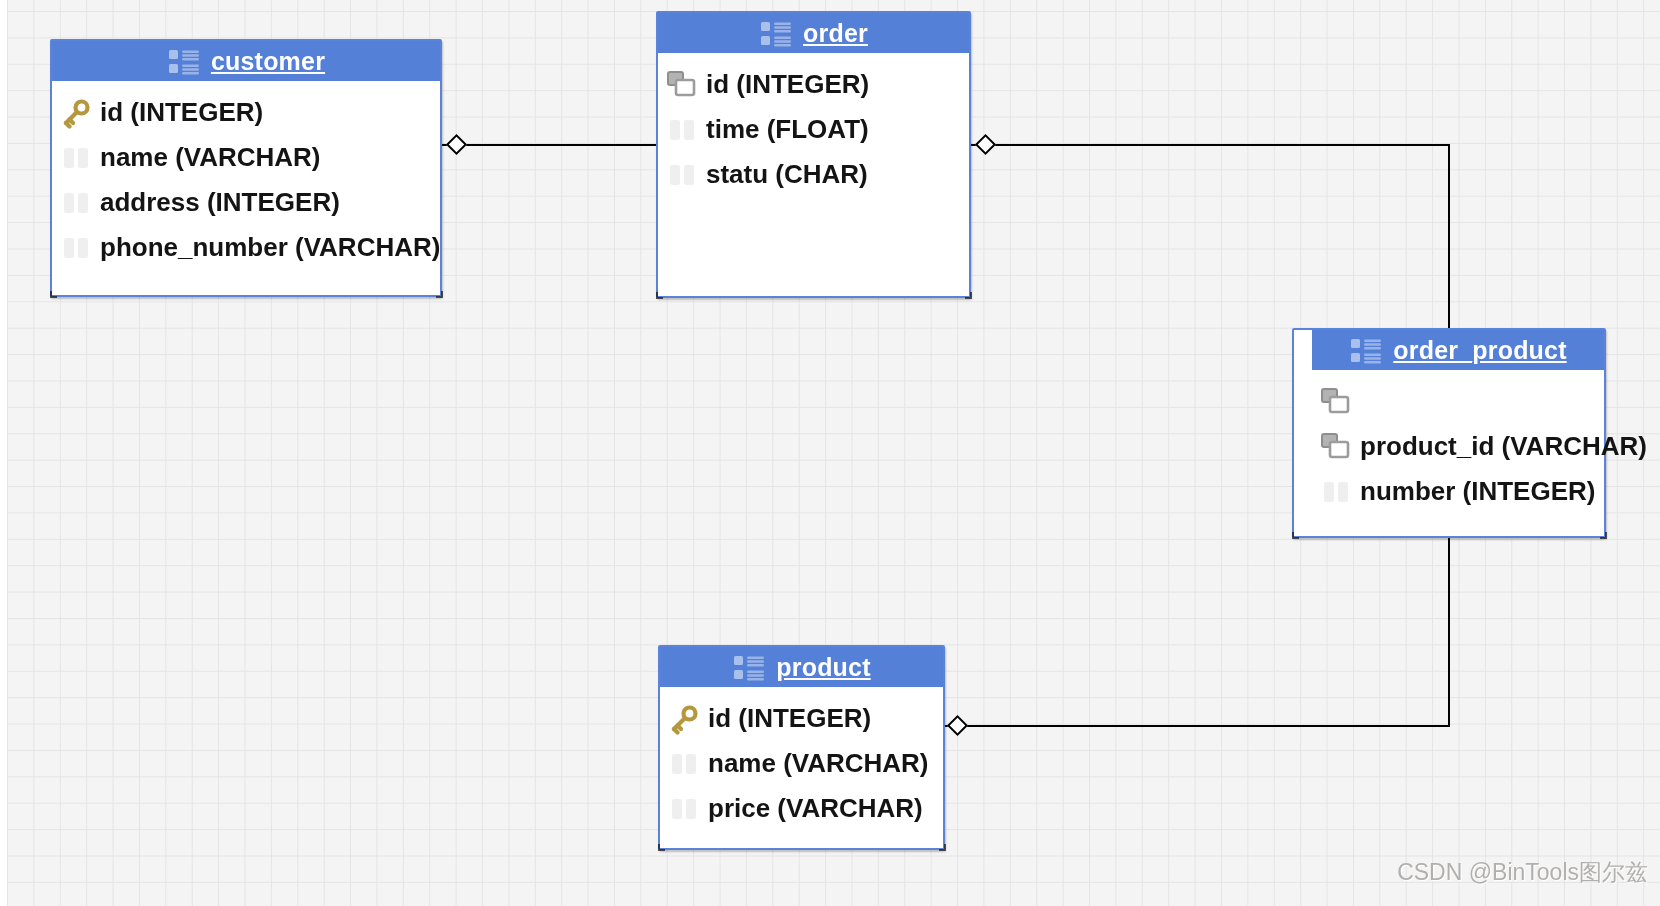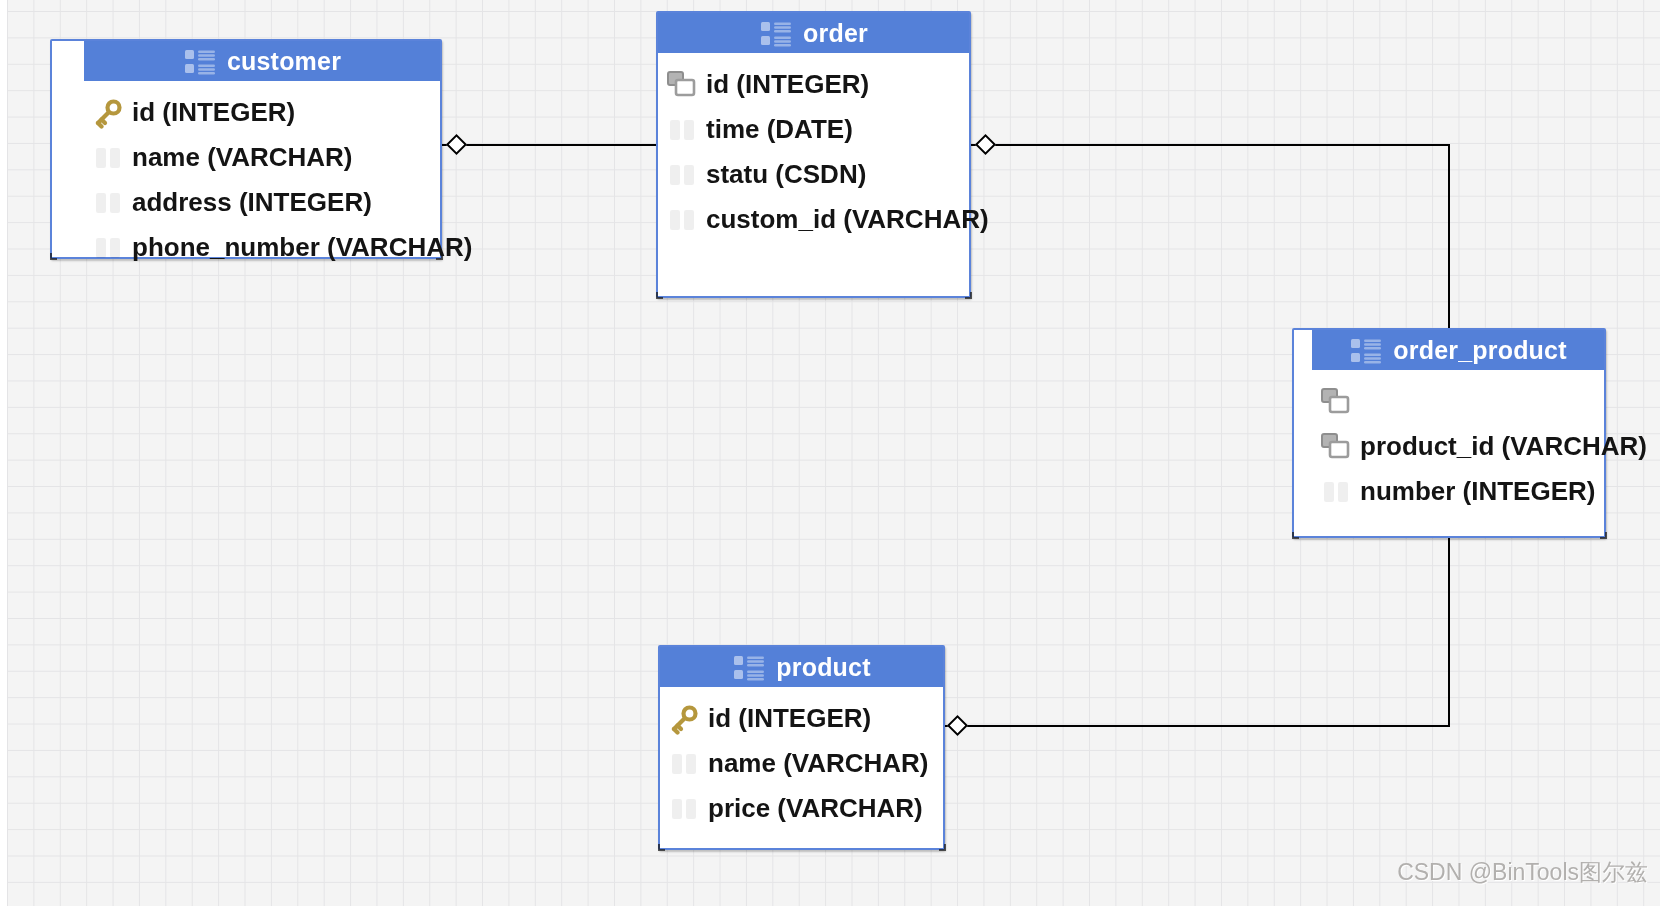"order" .thead { text-decoration: none -> underline }
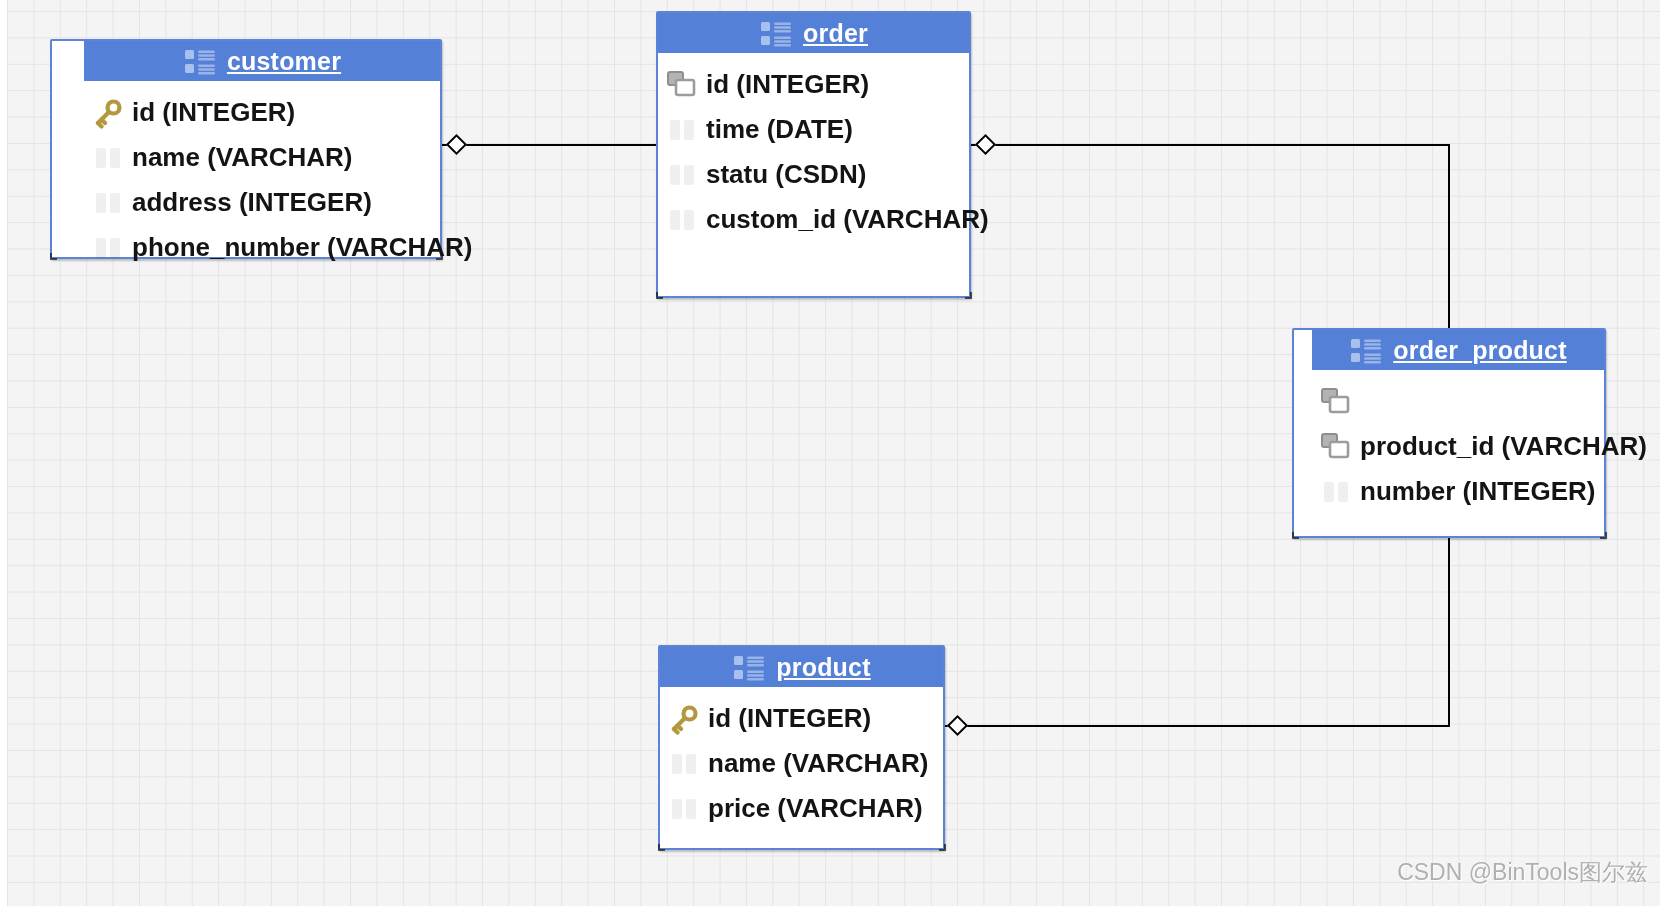"customer" div.table { height: 220px -> 258px; padding-left: 32px -> none }
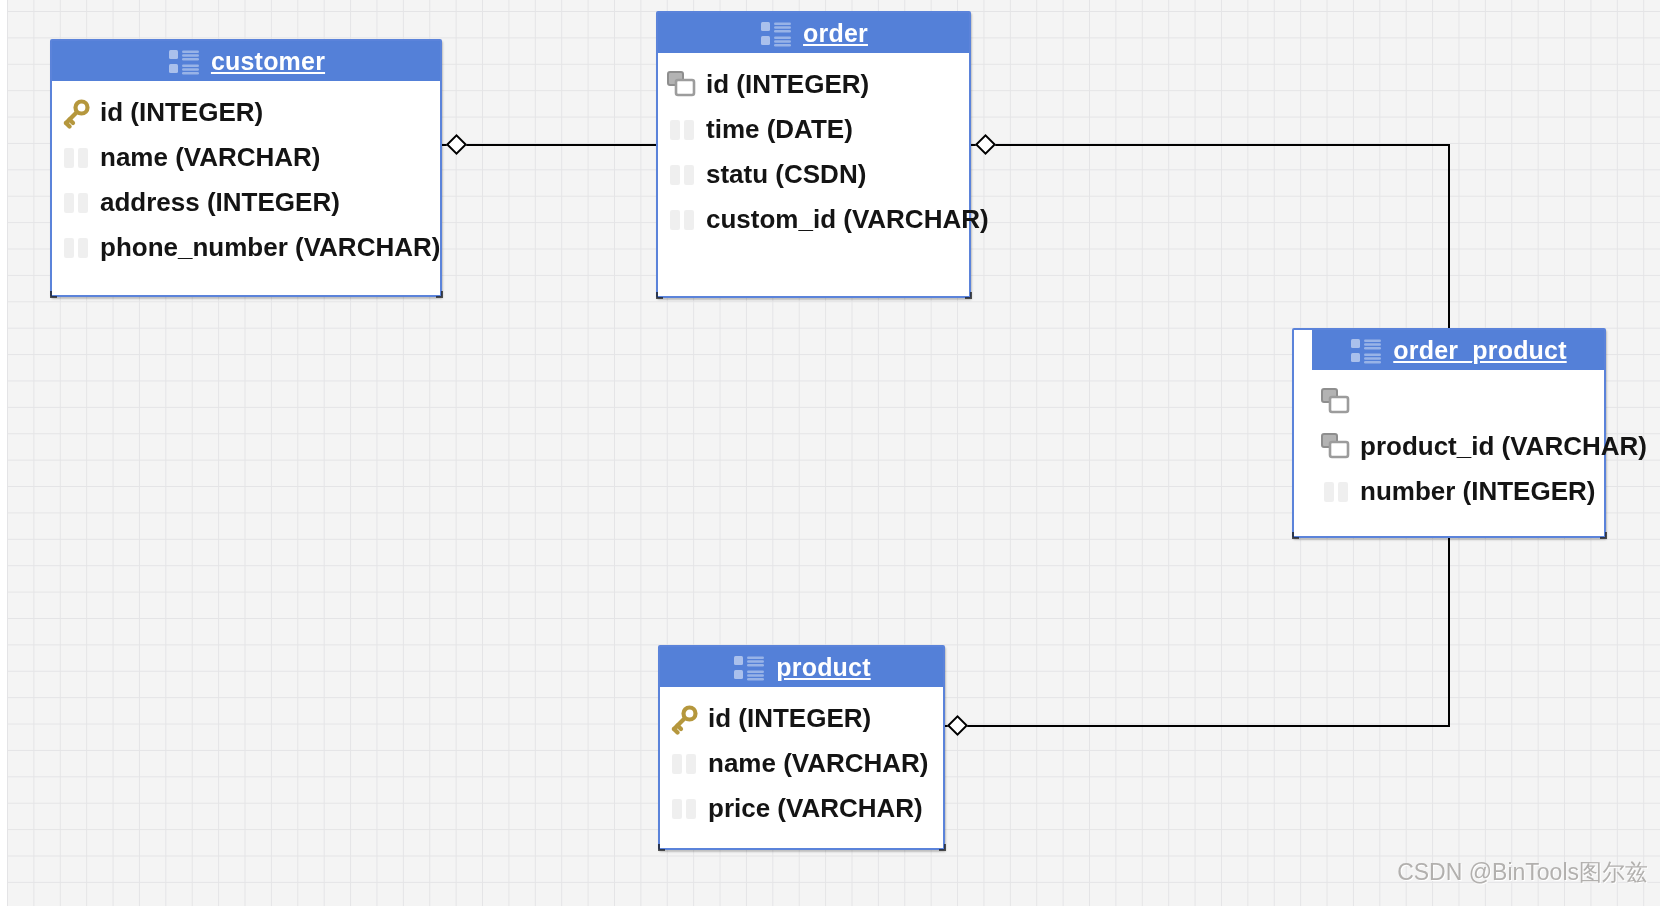"time (DATE)" span.rlabel { text: DATE -> FLOAT }
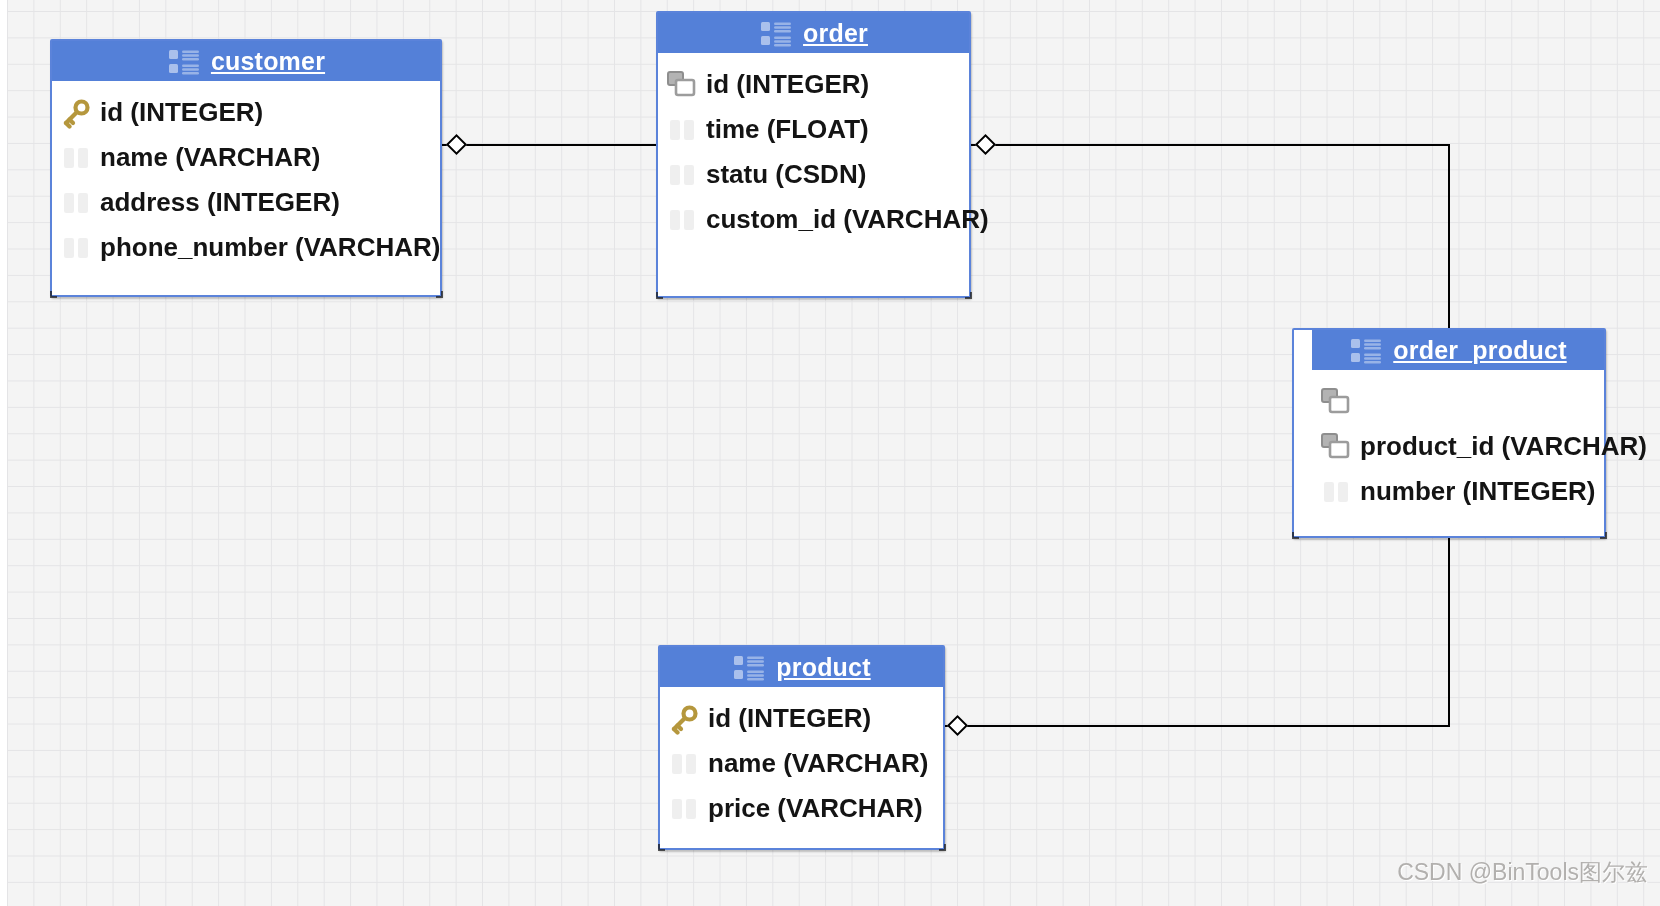"statu (CSDN)" span.rlabel { text: CSDN -> CHAR }
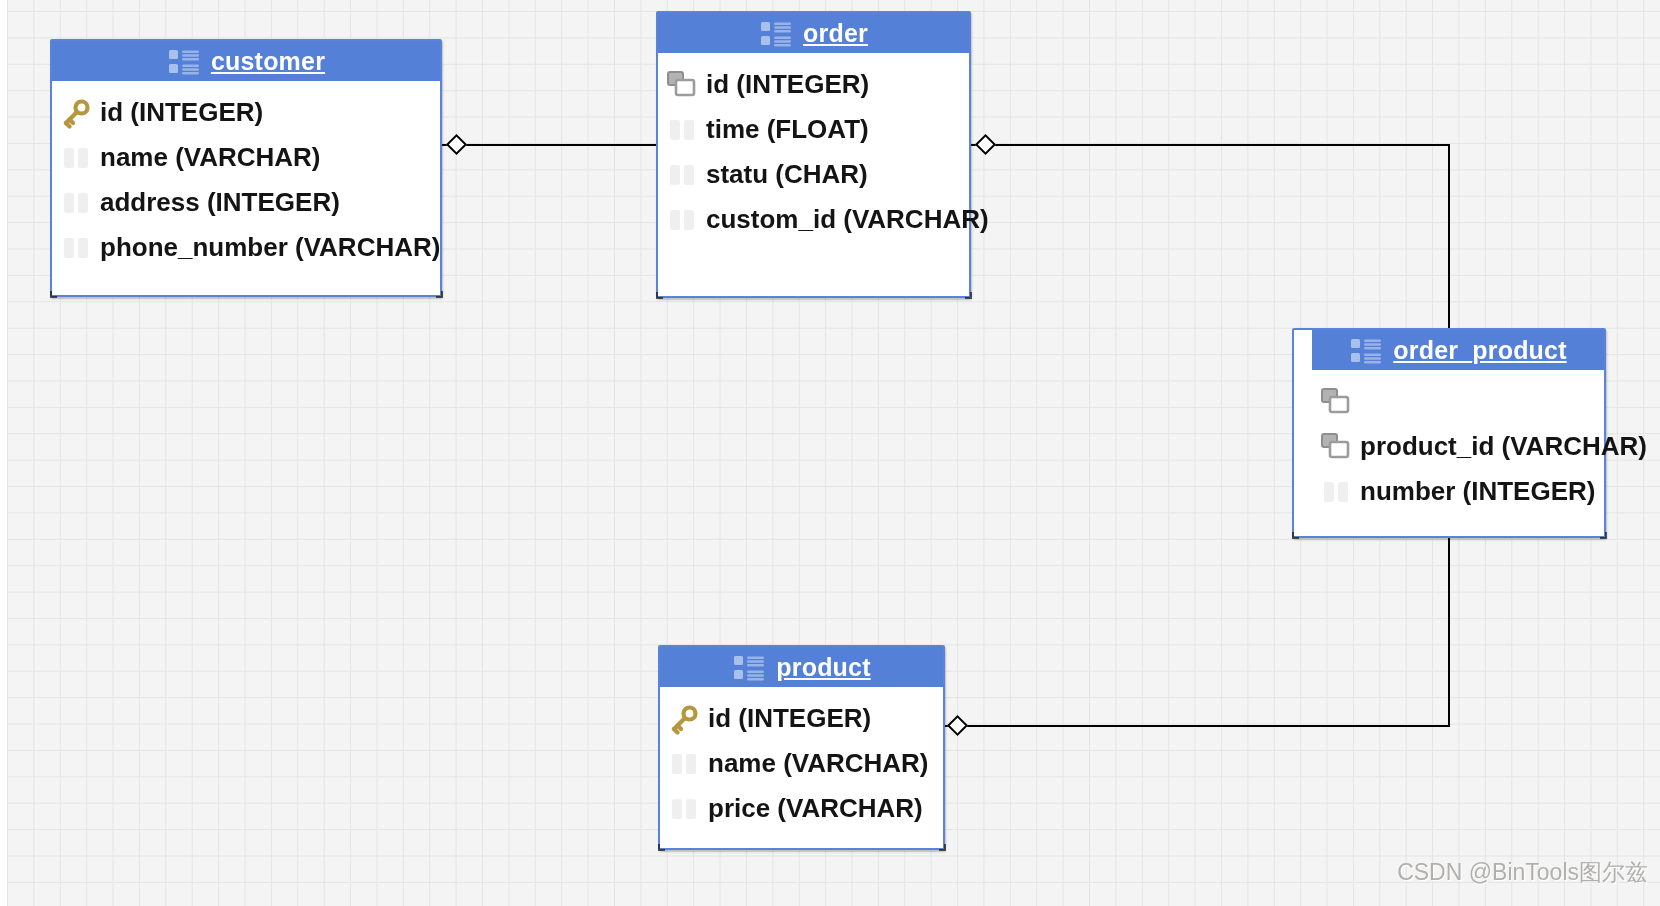"custom_id (VARCHAR)" div.trow { html: <div> <svg> <rect></rect> <rect></rect> </svg> <span>custom_id (VARCHAR)</span> </div> -> none }
